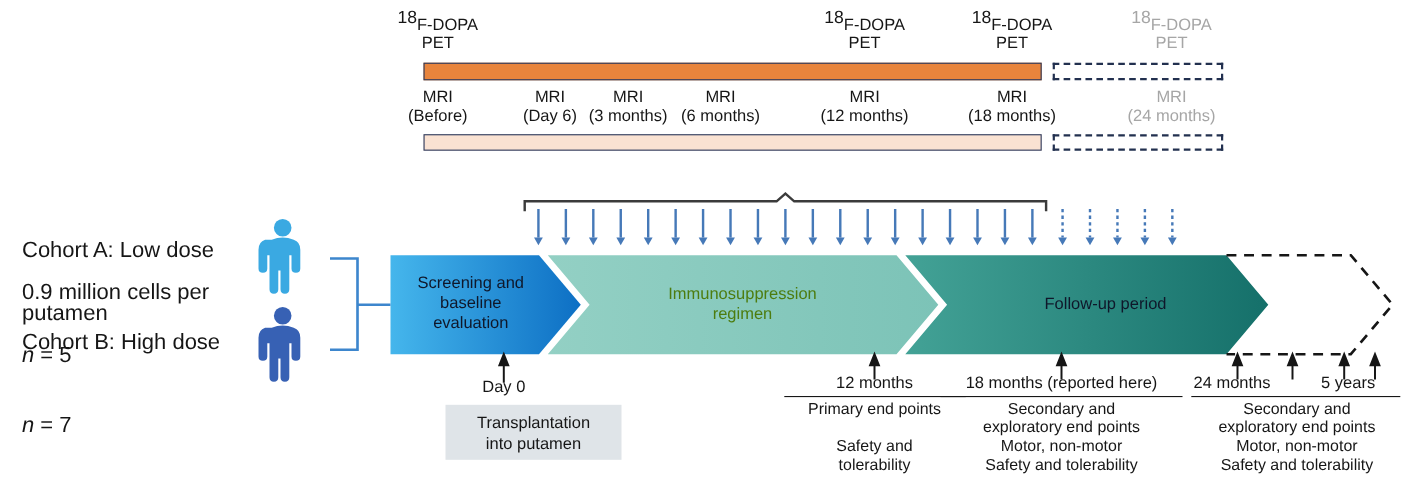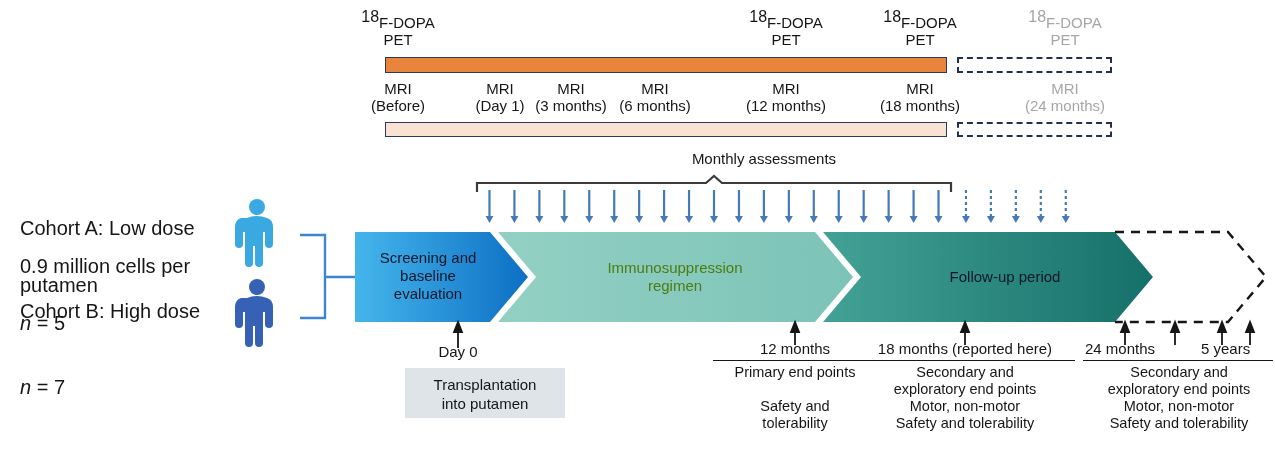"(Day 1)" span { text: 1 -> 6 }
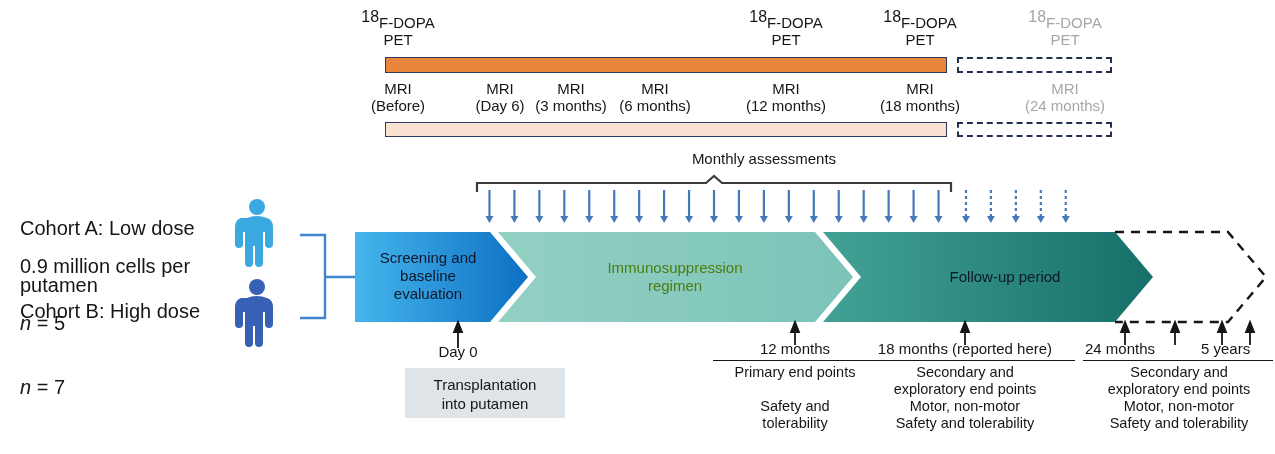"Monthly assessments" div.abs { html: <div>Monthly assessments</div> -> none }
